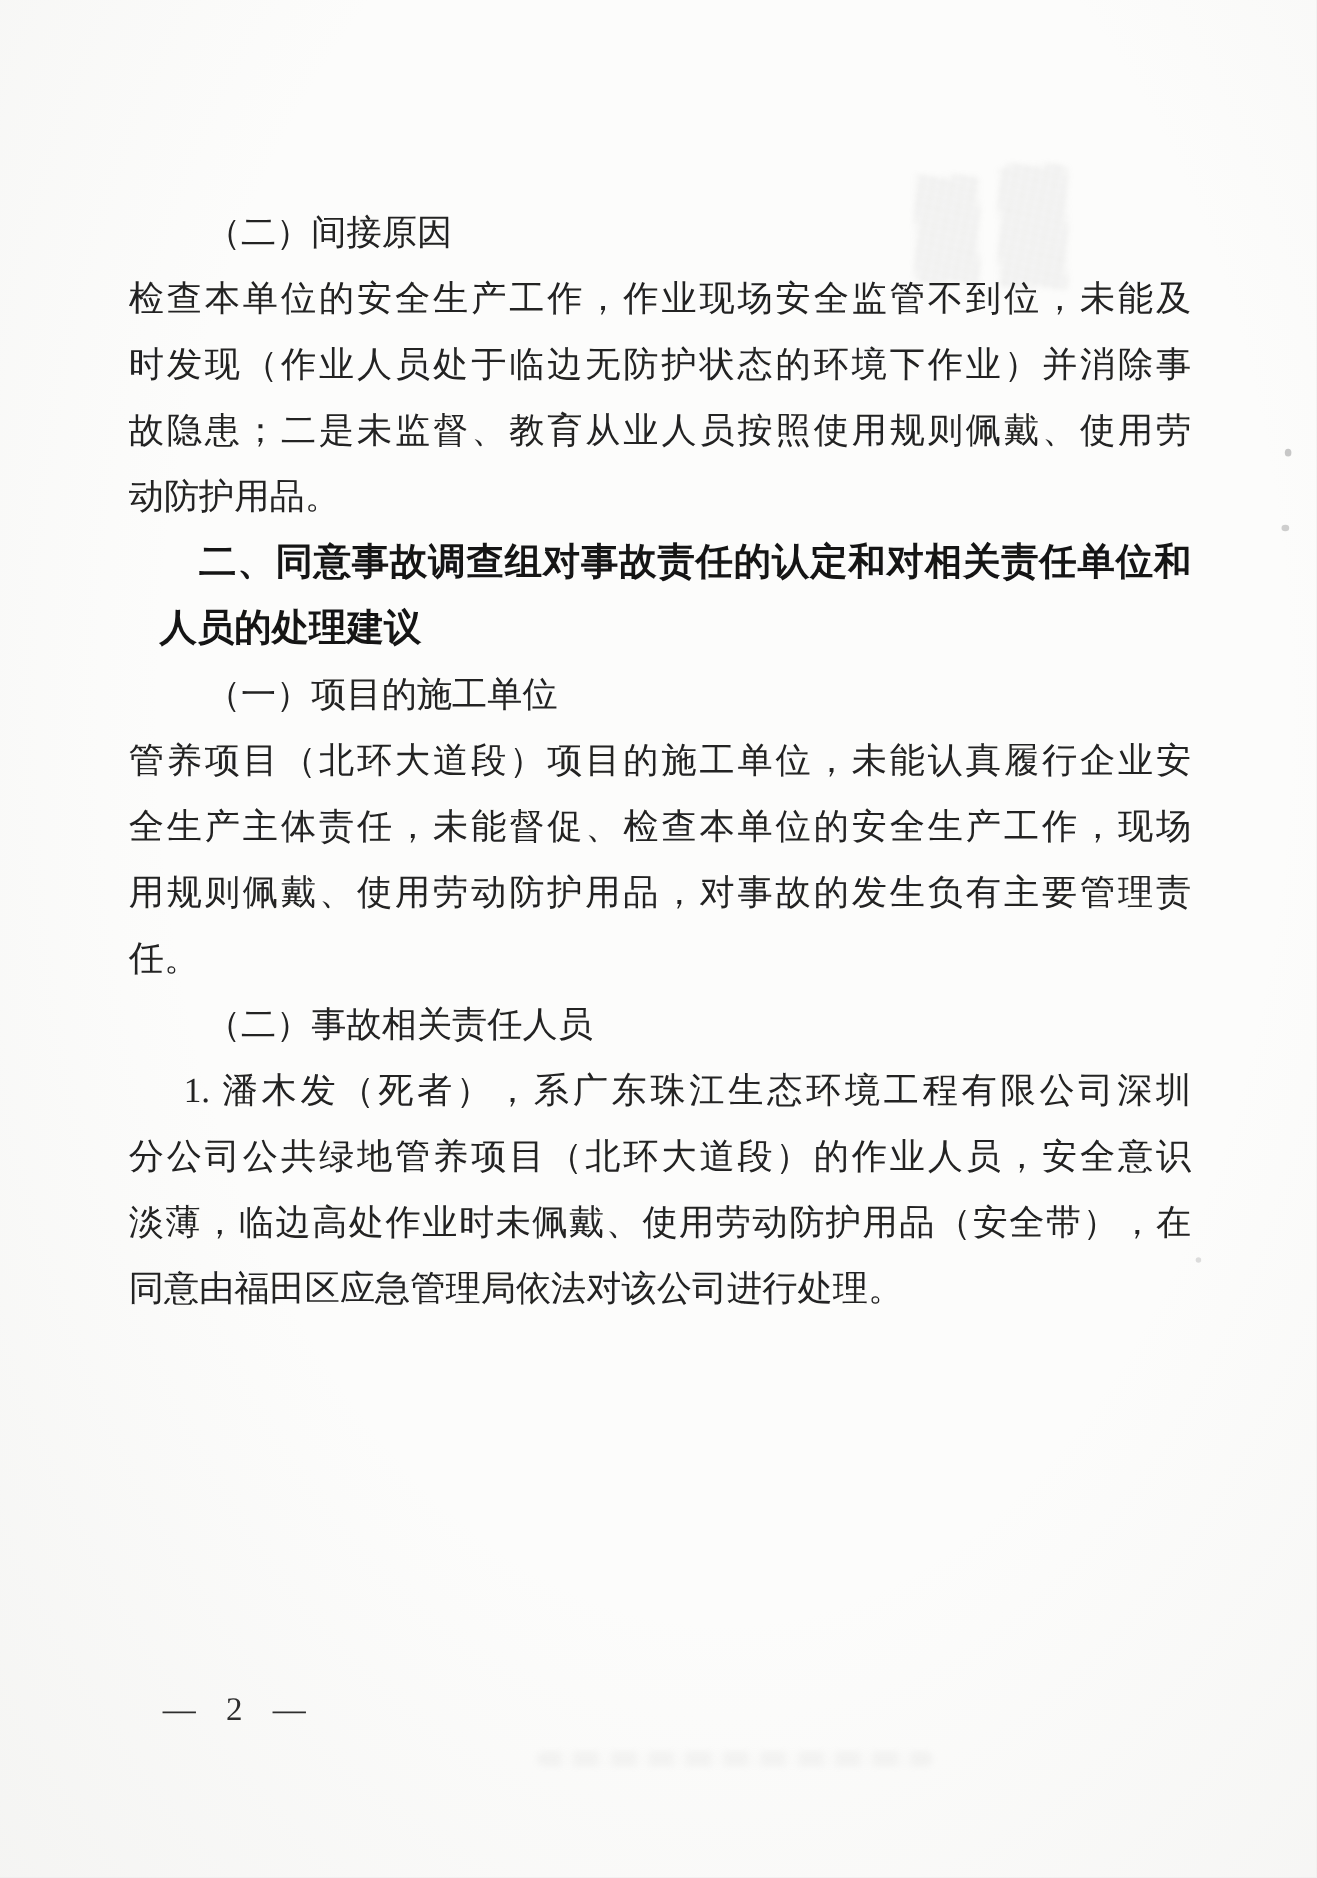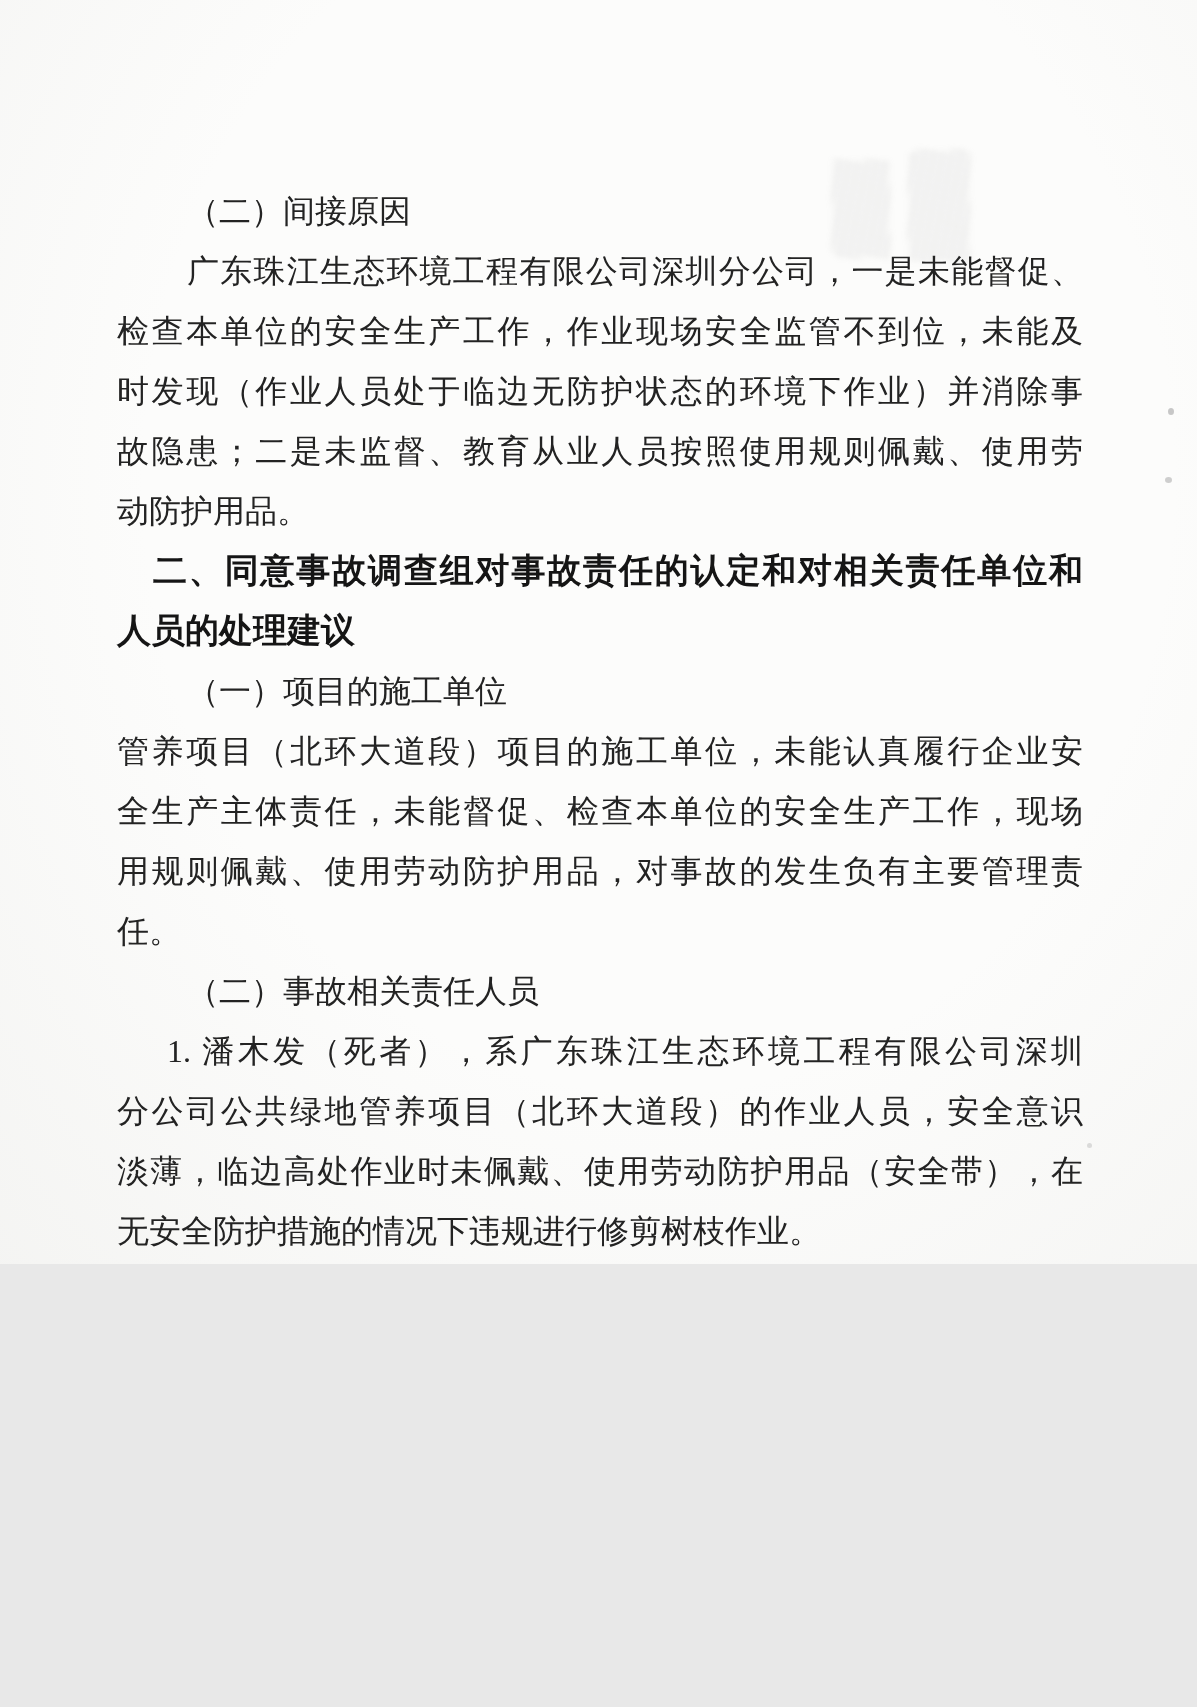"（二）间接原因" .sheet { height: 1264px -> 1707px }
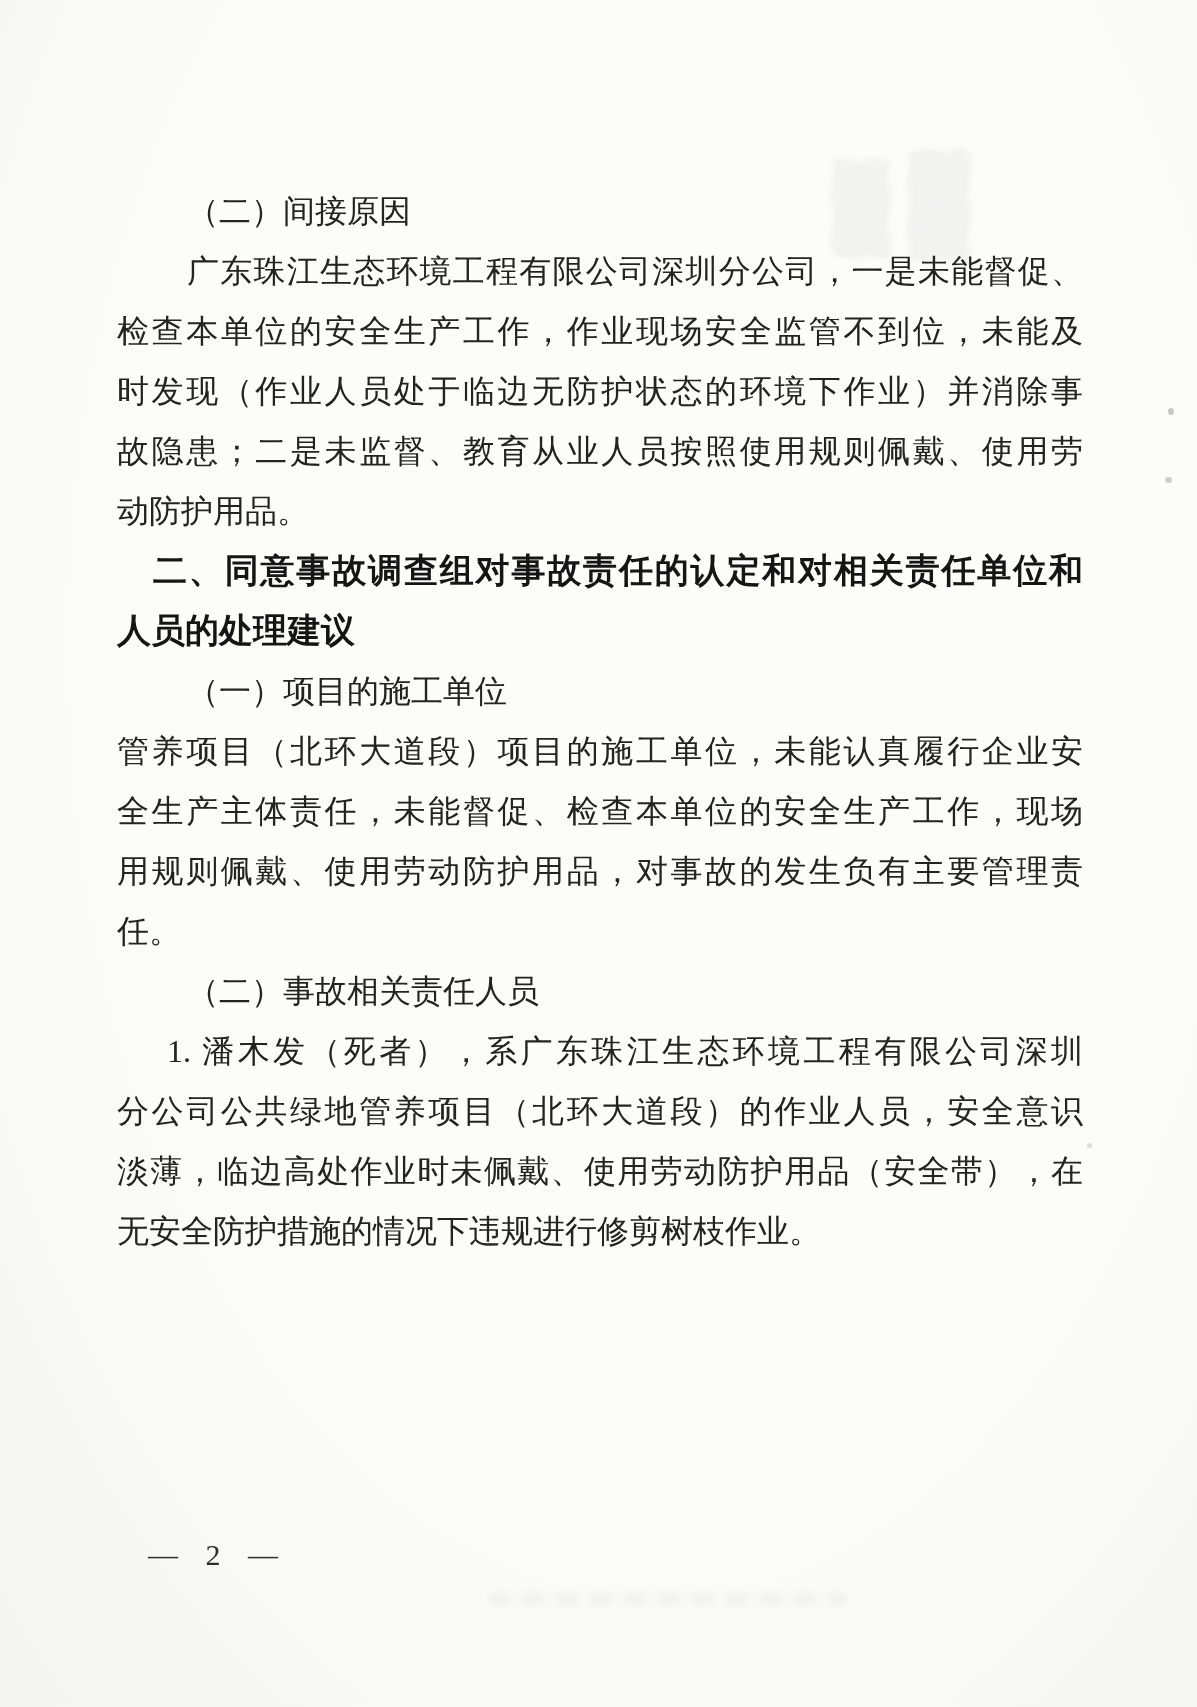"广东珠江生态环境工程有限公司深圳分公司，一是未能督促、" div.ln { html: <div>广东珠江生态环境工程有限公司深圳分公司，一是未能督促、</div> -> none }
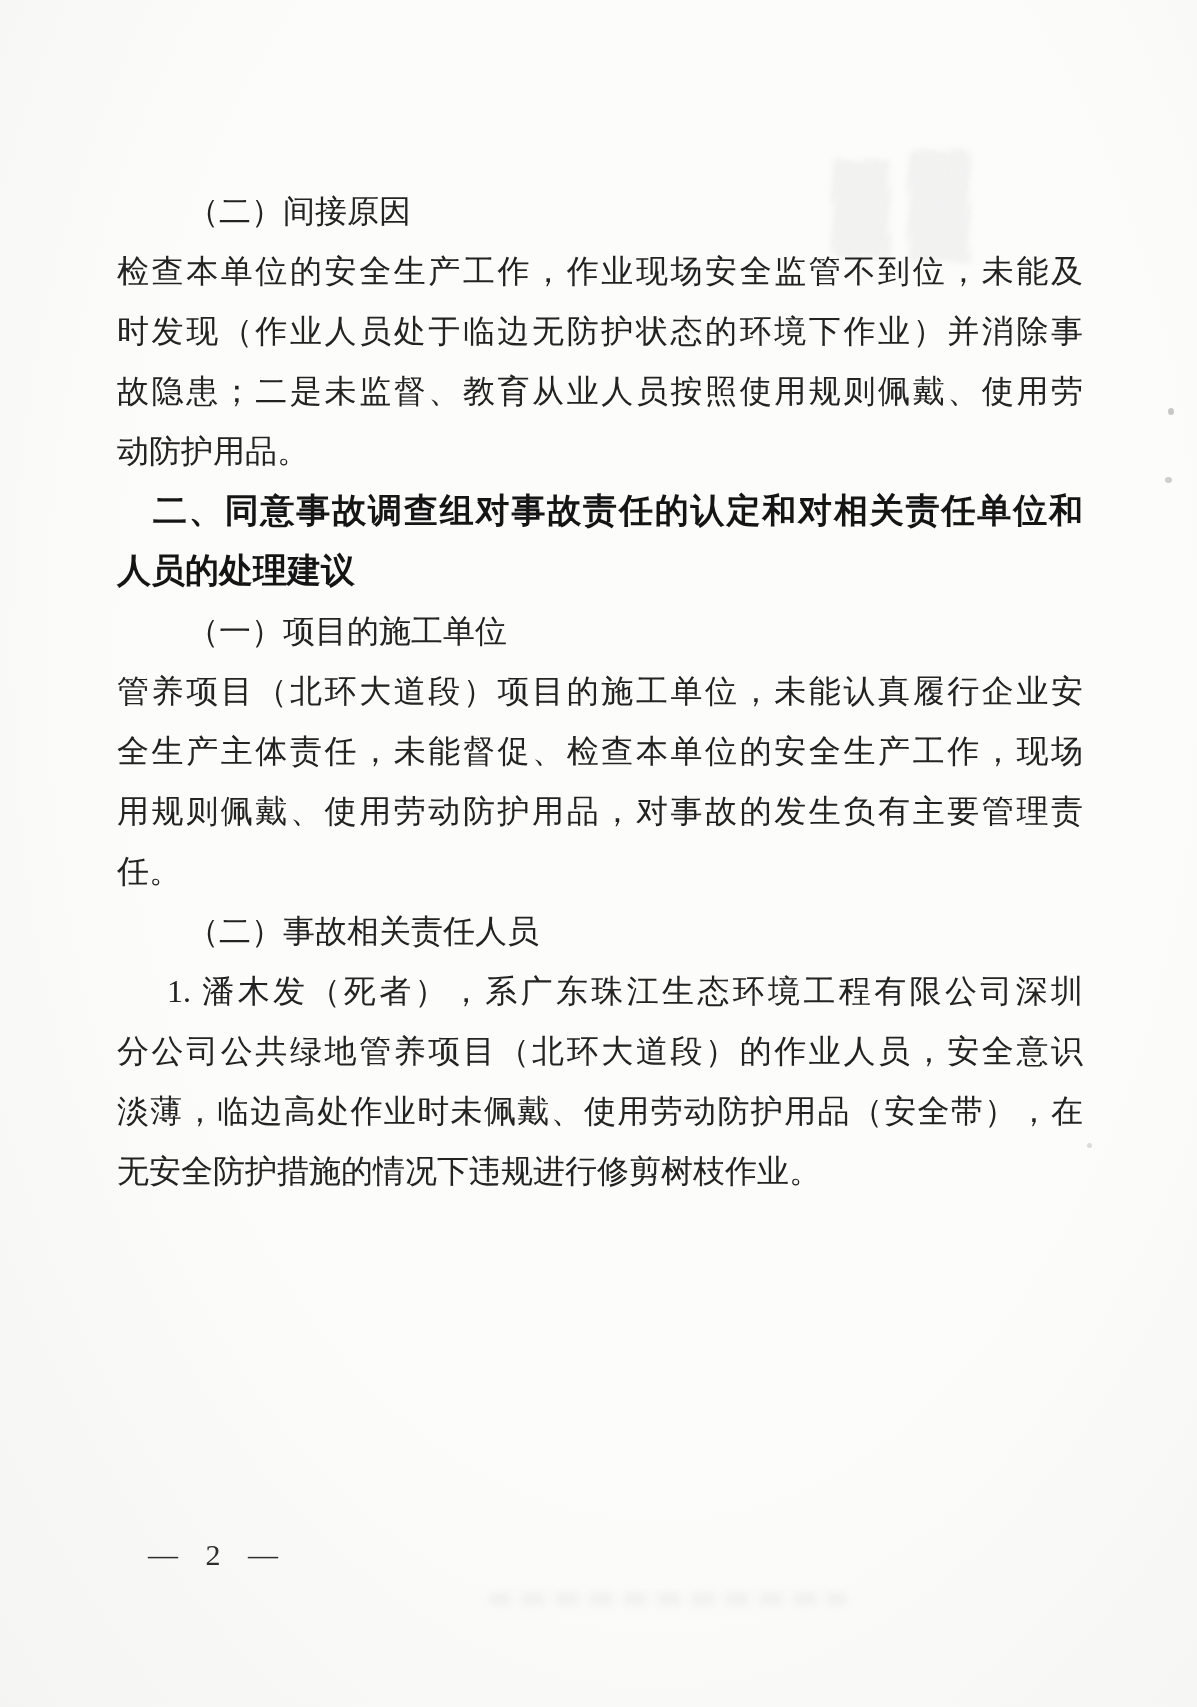"二、同意事故调查组对事故责任的认定和对相关责任单位和" .hd { font-family: Liberation Serif, serif -> Liberation Sans, sans-serif; margin-left: none -> 28px }
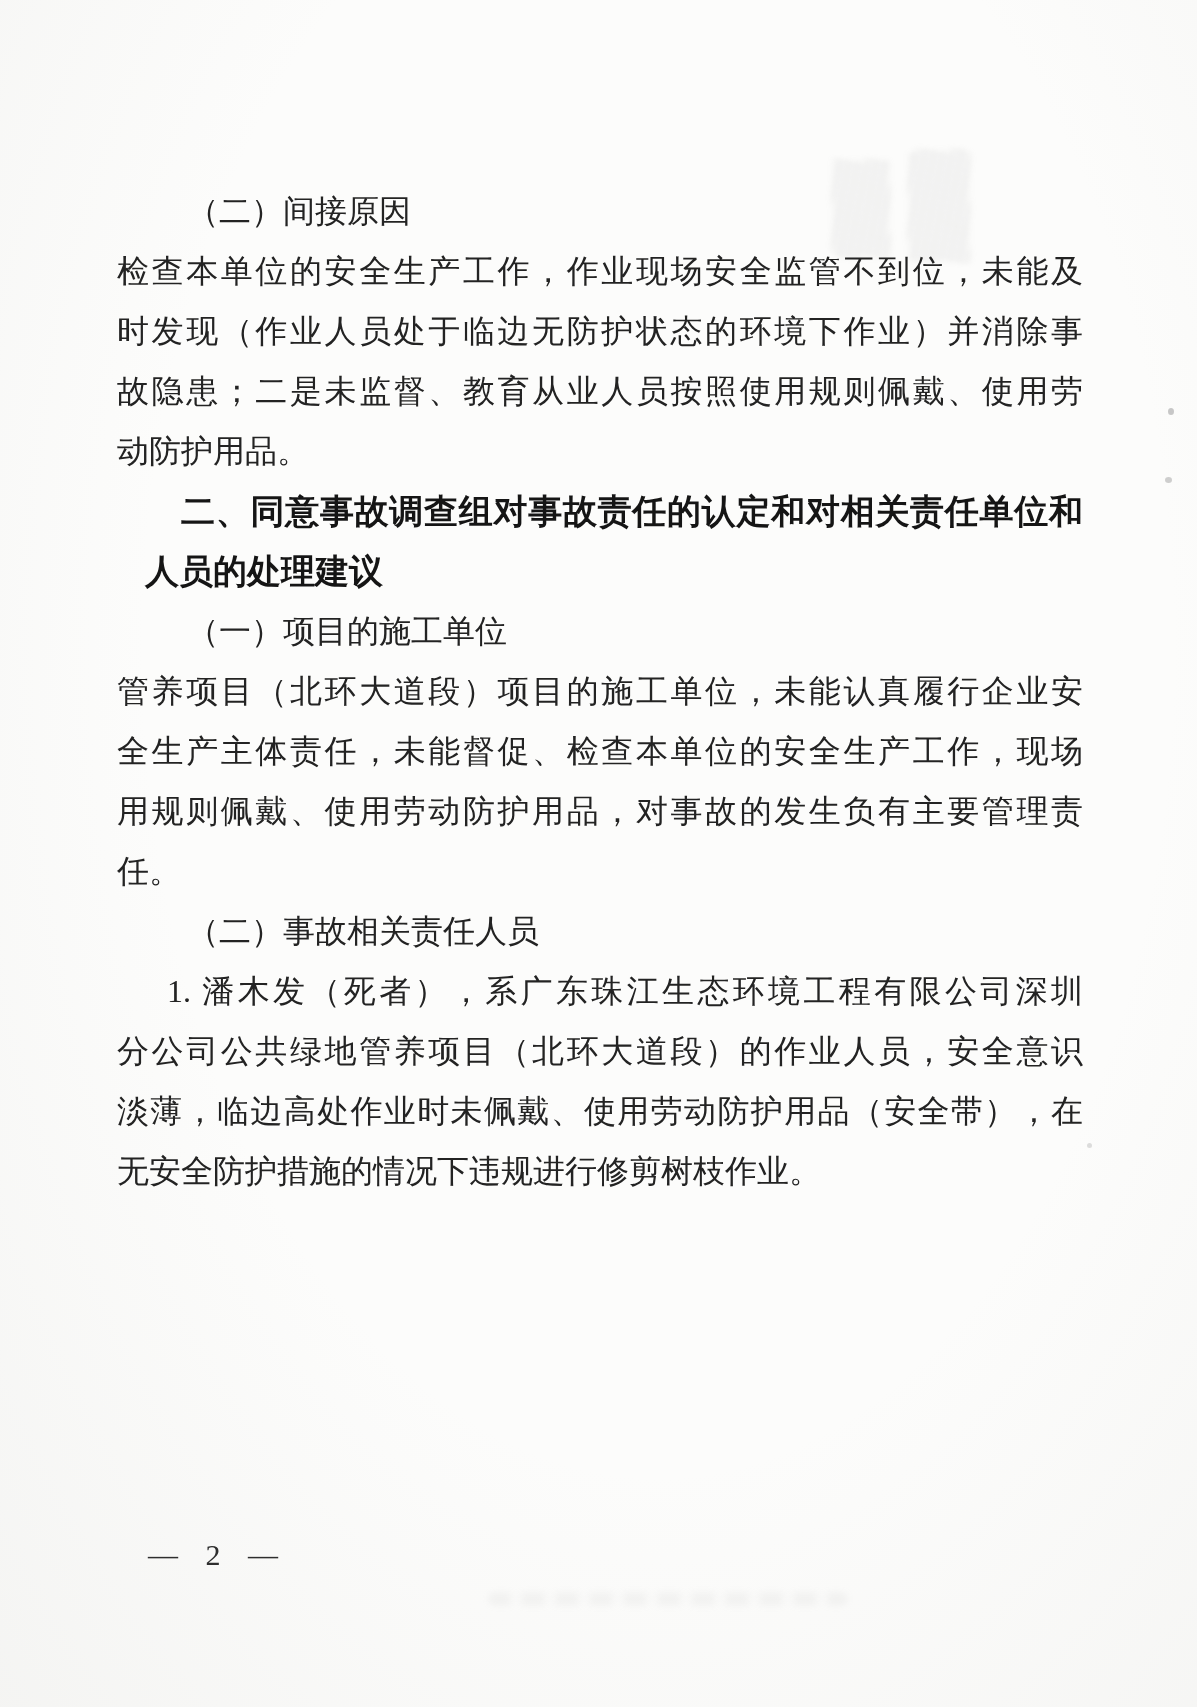"无安全防护措施的情况下违规进行修剪树枝作业。" div.ln { text: 无安全防护措施的情况下违规进行修剪树枝作业 -> 同意由福田区应急管理局依法对该公司进行处理 }
